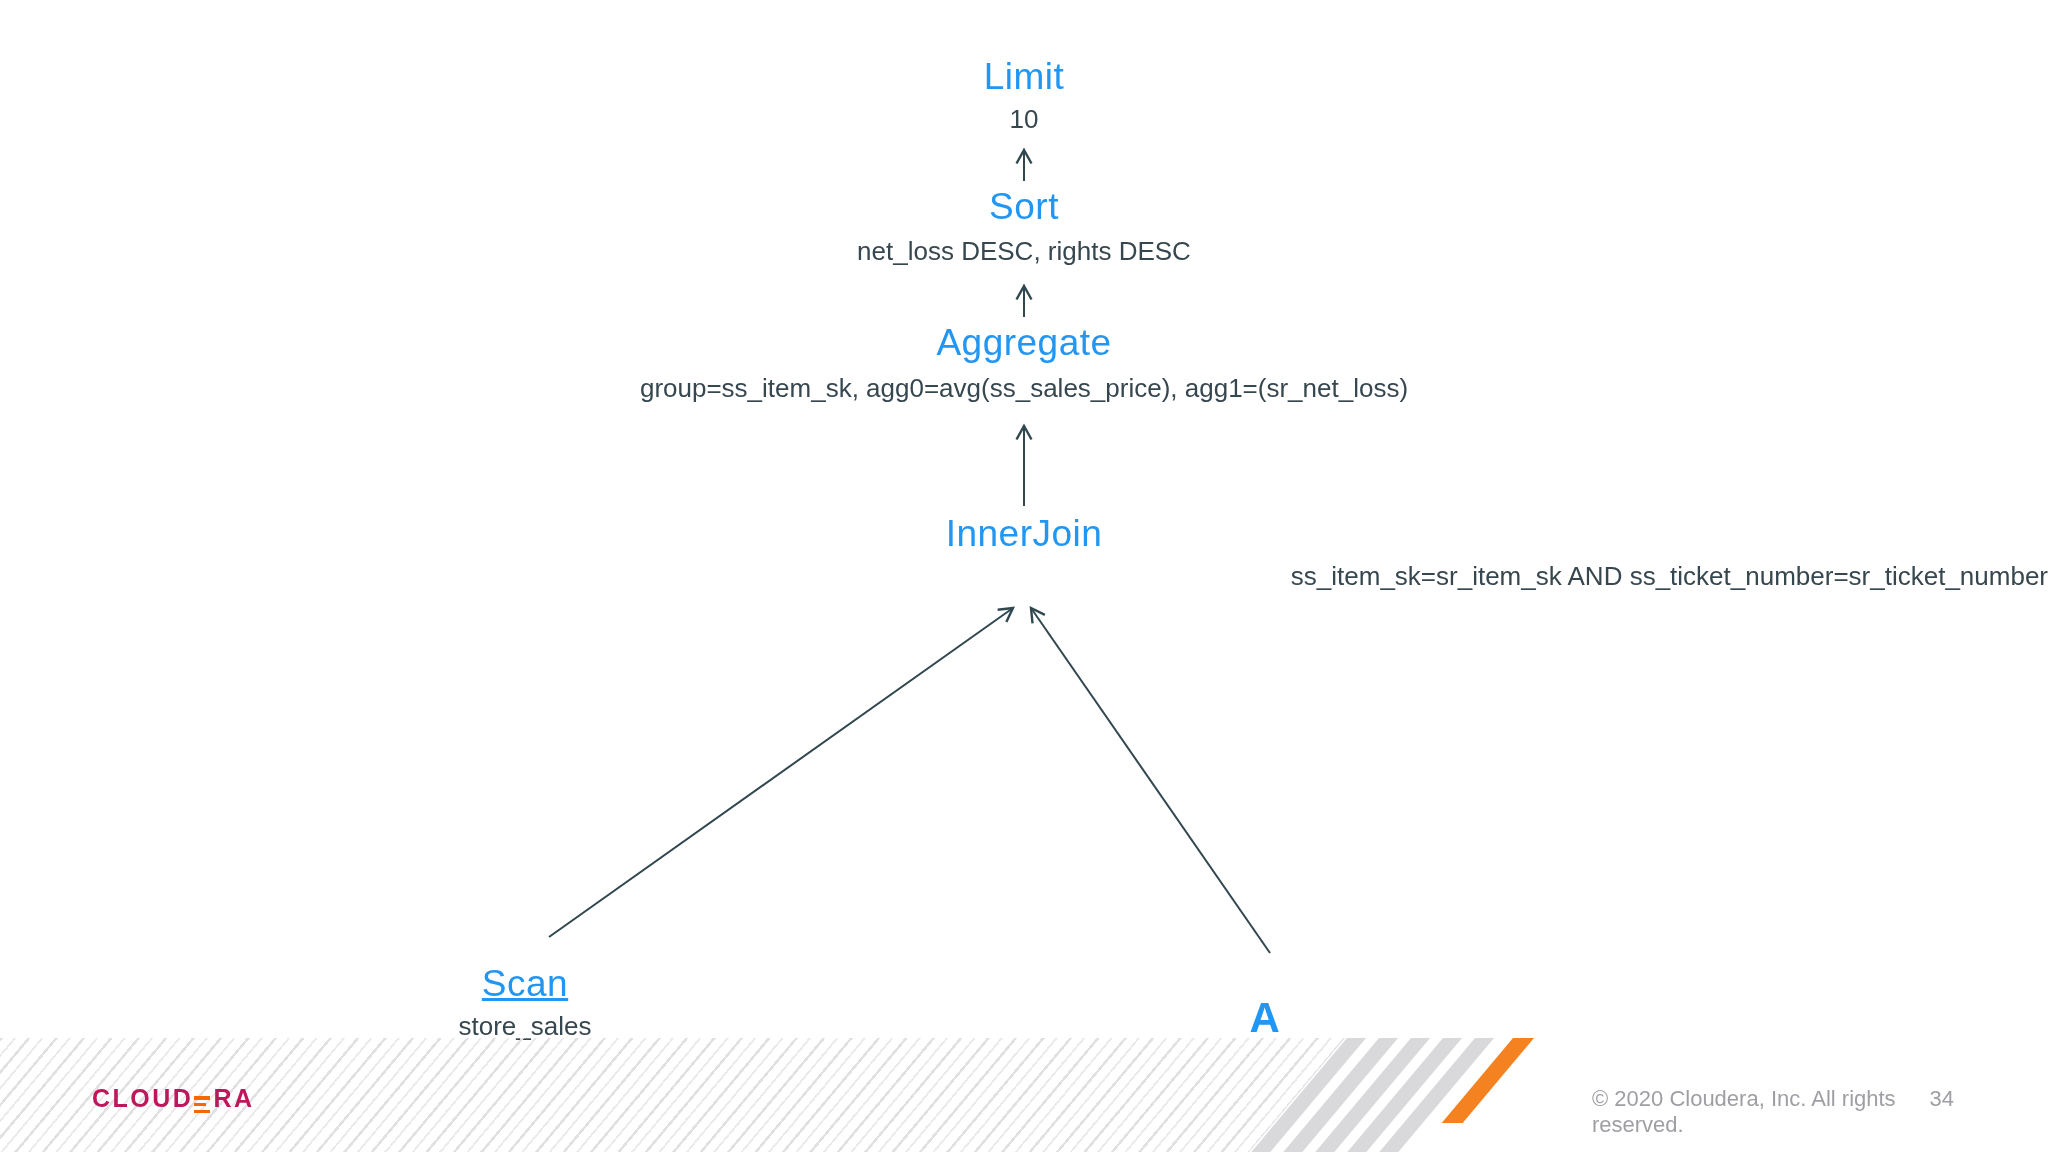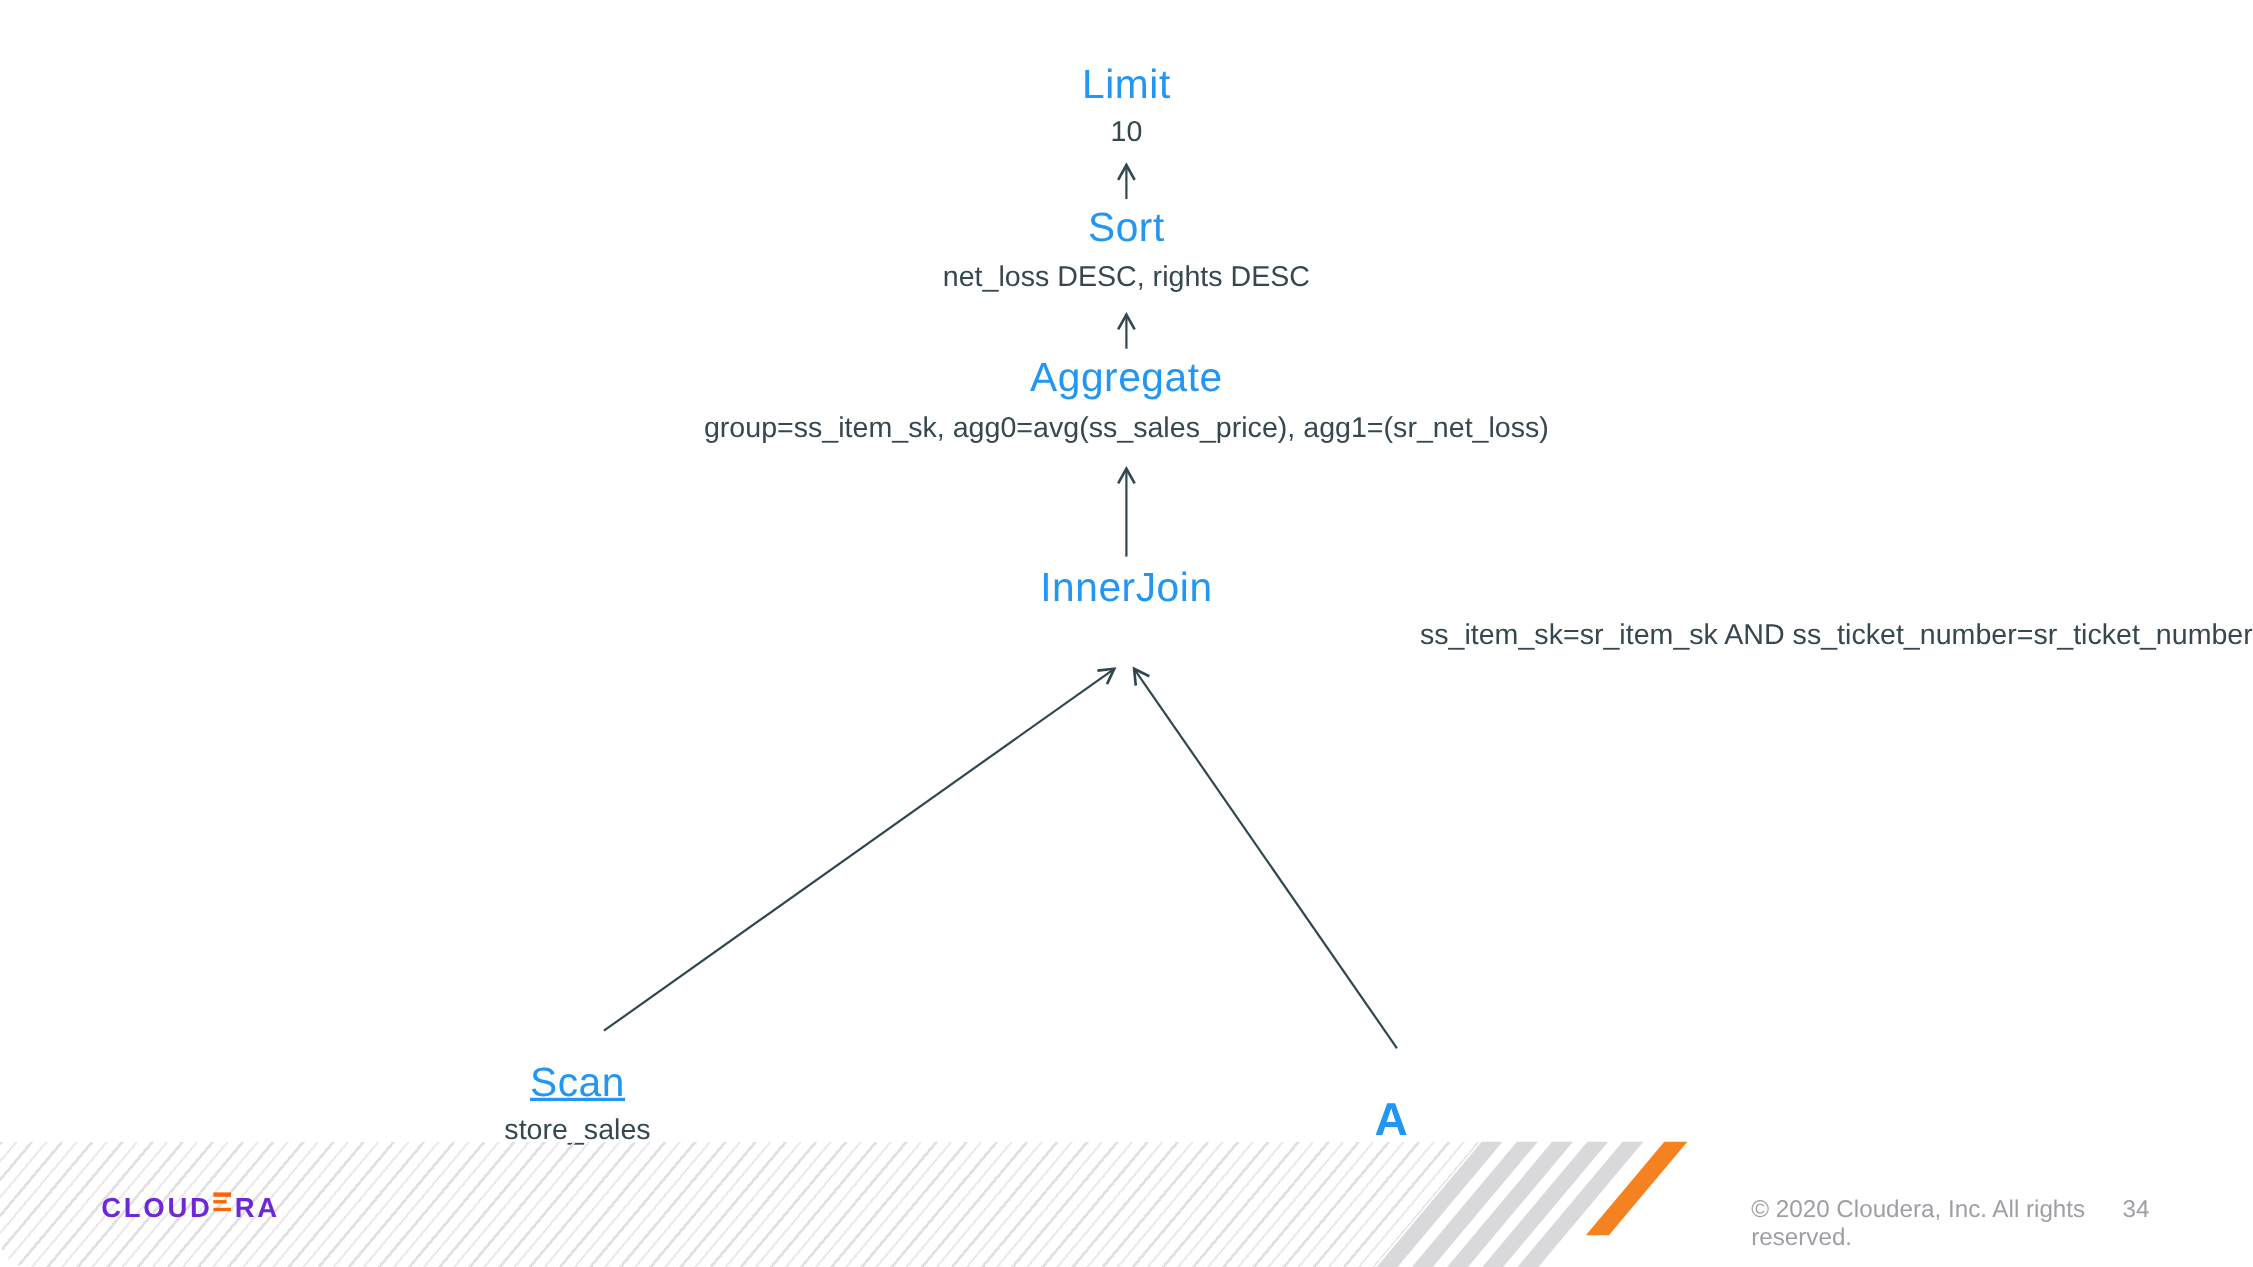"Limit" .slide { border-radius: 26px -> none }
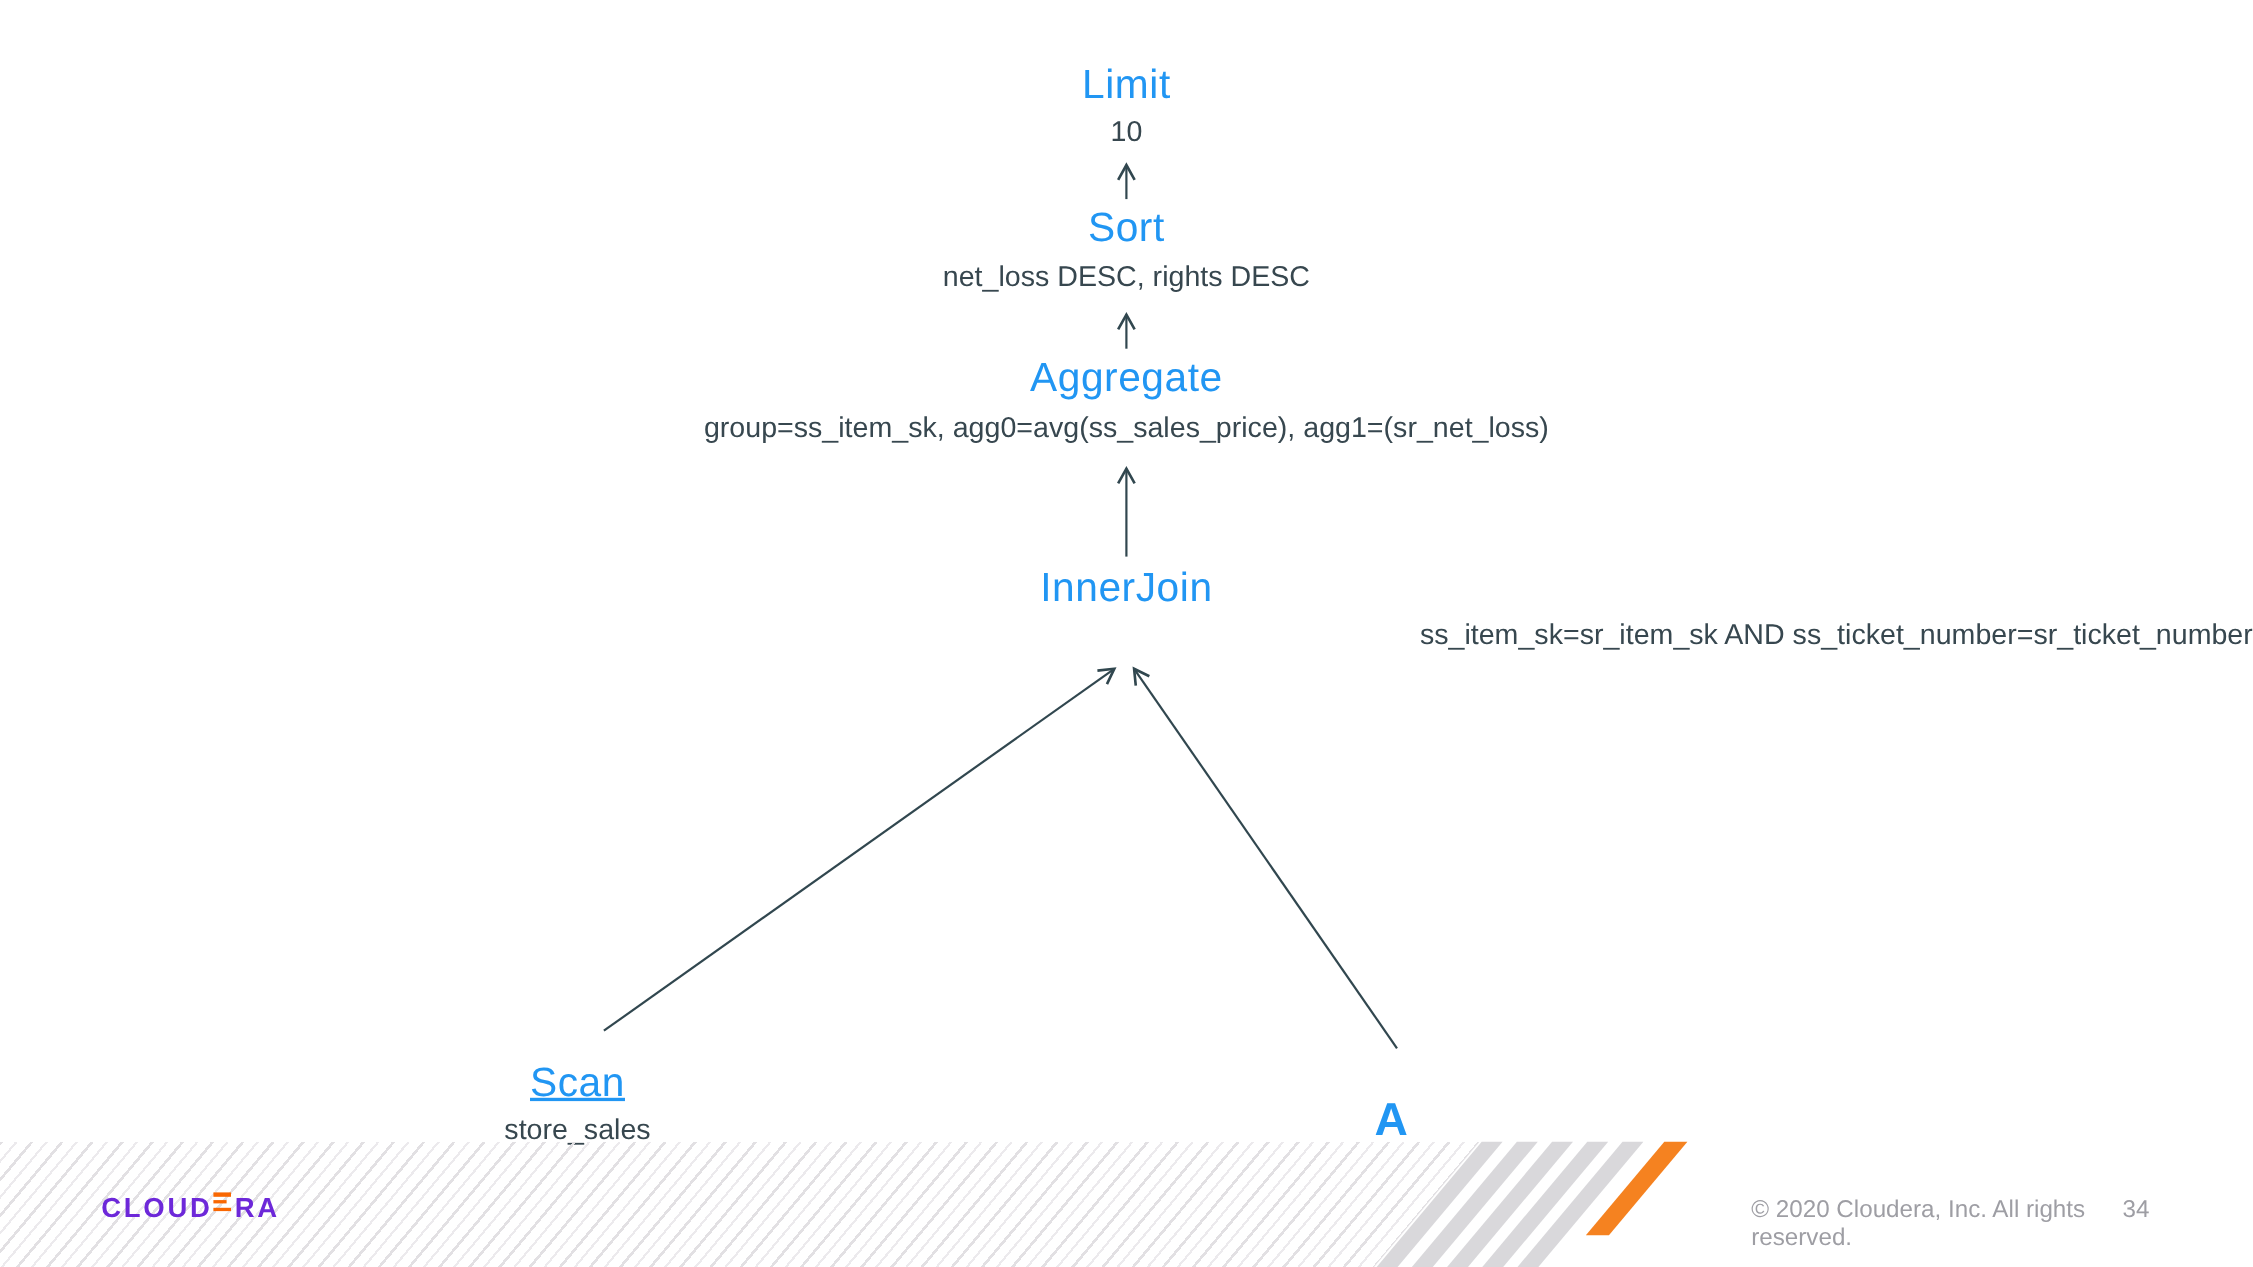"CLOUD" .logo { align-items: flex-start -> flex-end; color: #6d28d9 -> #be185d }
